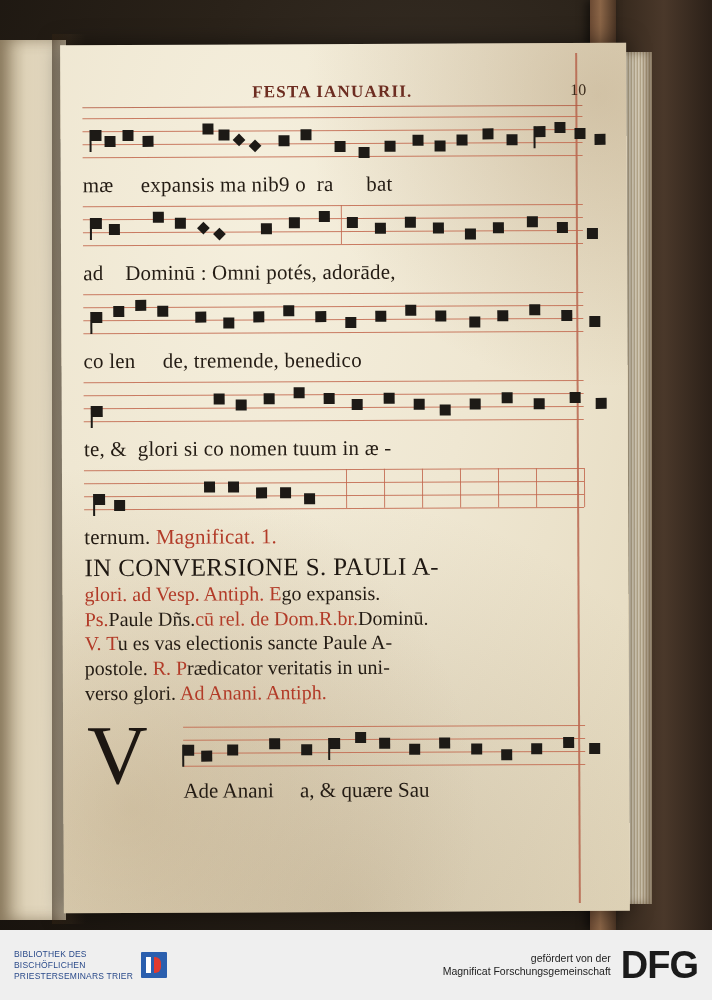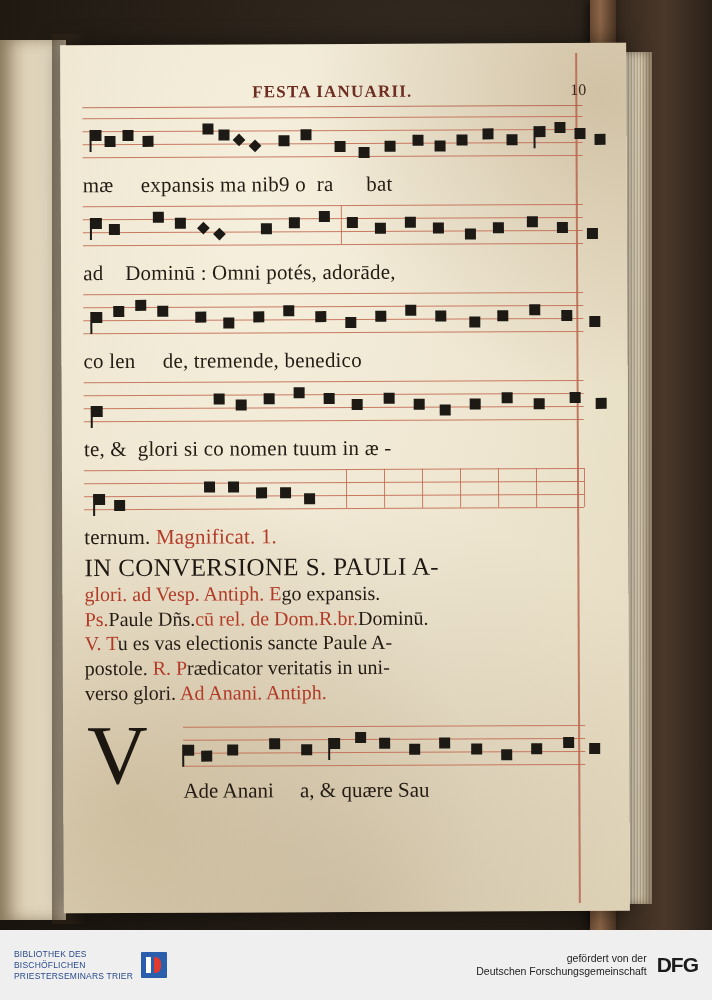"Deutschen Forschungsgemeinschaft" div { text: Deutschen -> Magnificat }
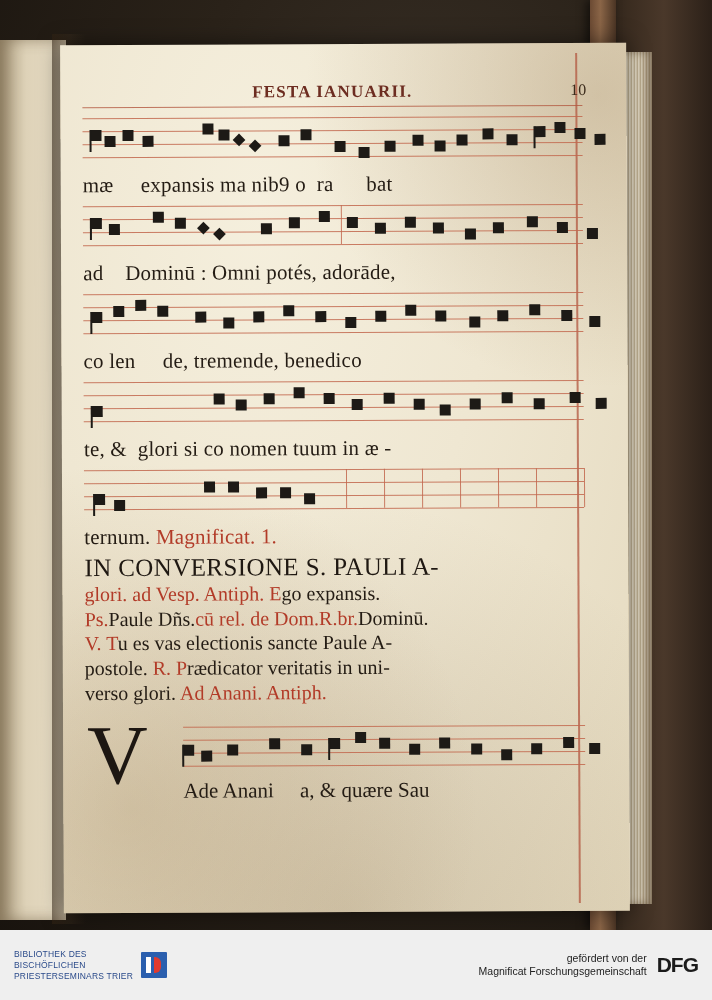"DFG" #dfg-mark { font-size: 21px -> 38px }
